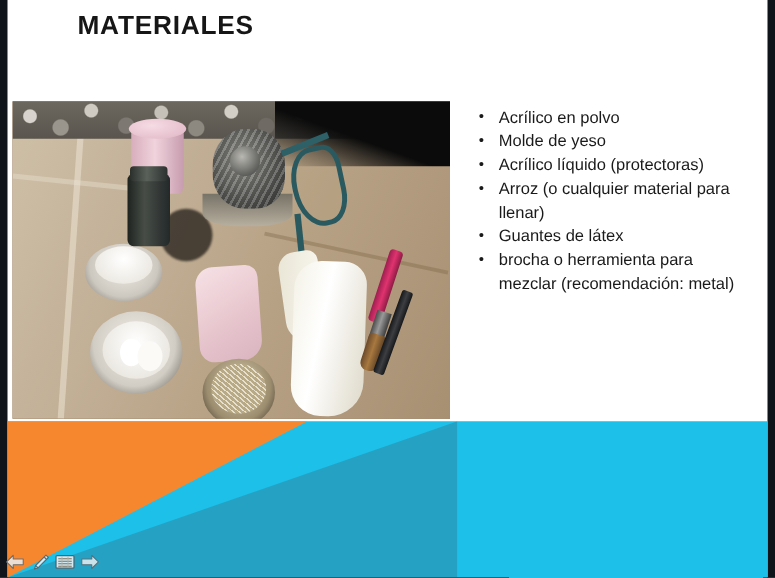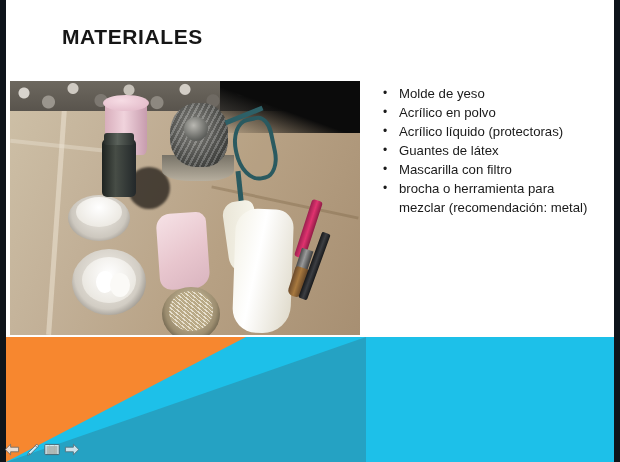"MATERIALES" .slide-title { top: 26px -> 10px }
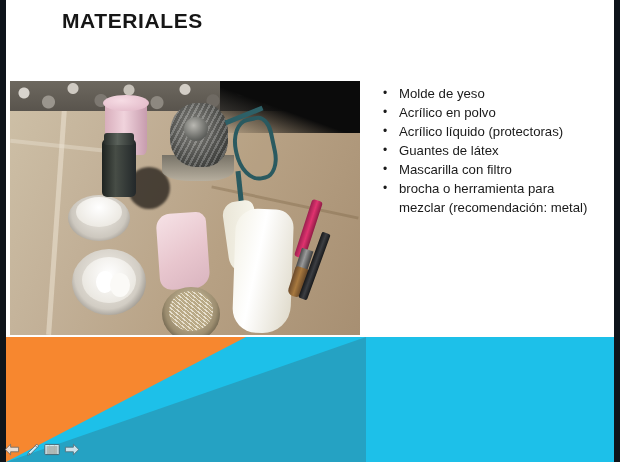"Molde de yeso" li { order: before "Acrílico en polvo" -> after "Acrílico en polvo" }
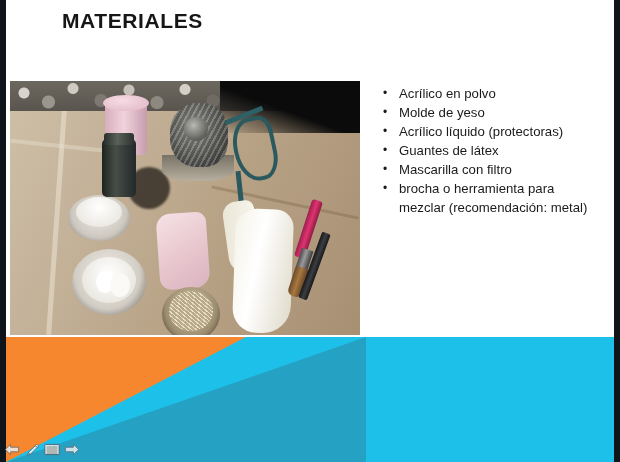"Arroz (o cualquier material para" li { html: none -> <li>Arroz (o cualquier material para llenar)</li> }
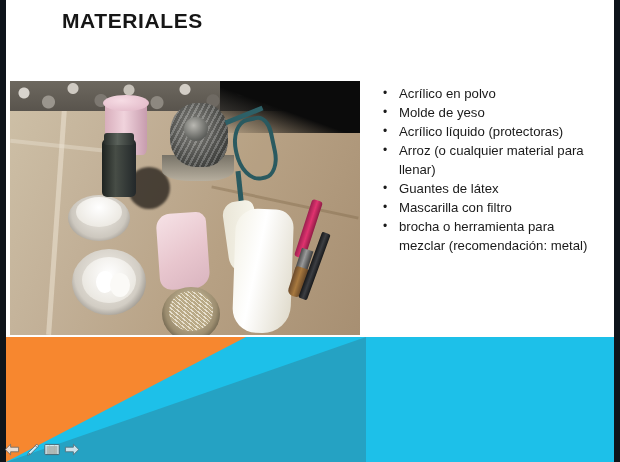"Mascarilla con filtro" li { html: <li>Mascarilla con filtro</li> -> none }
